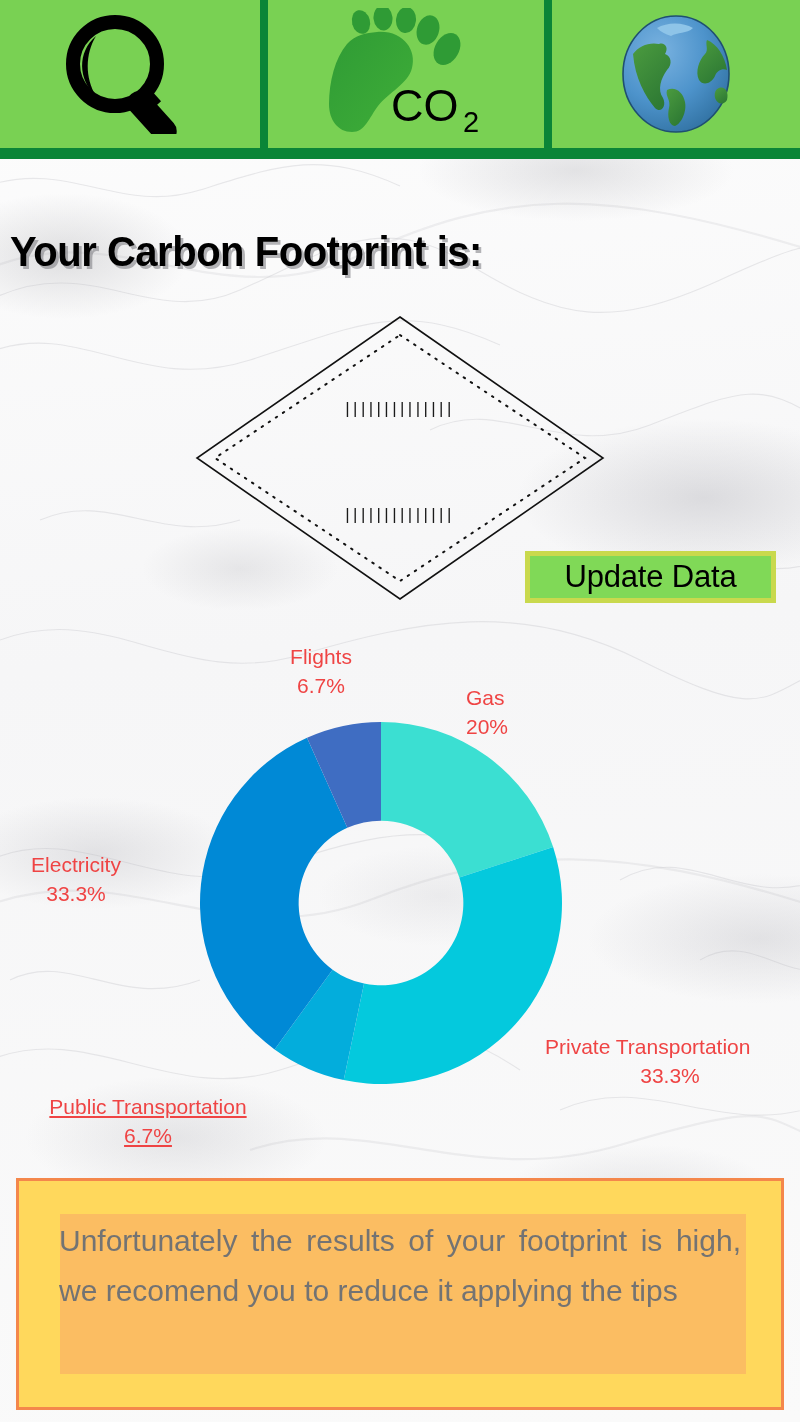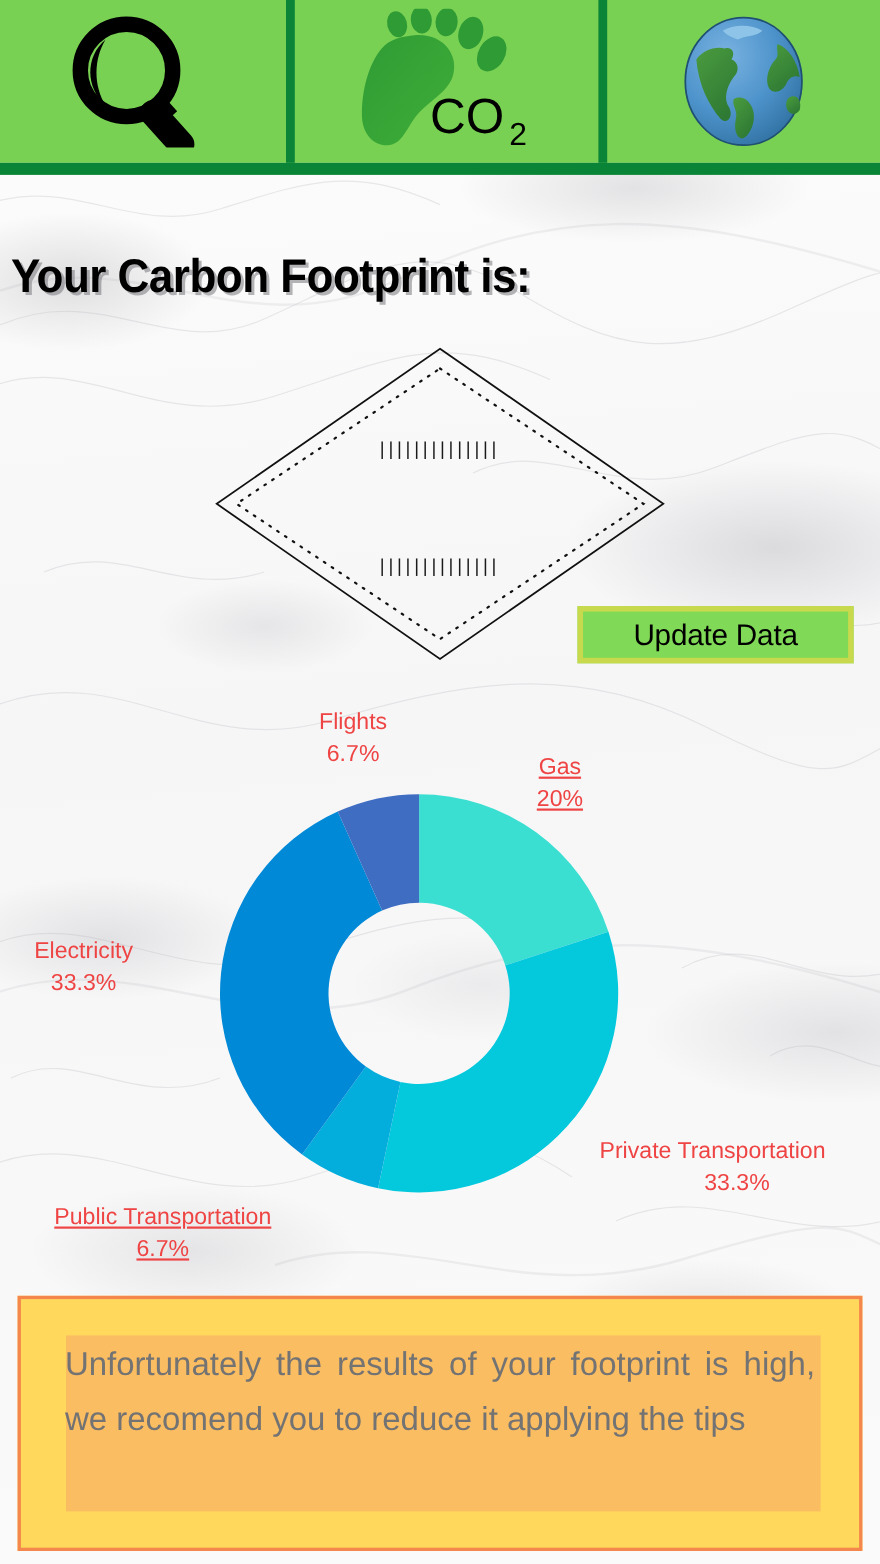"Update Data" #update-button-label { font-size: 27px -> 31px }
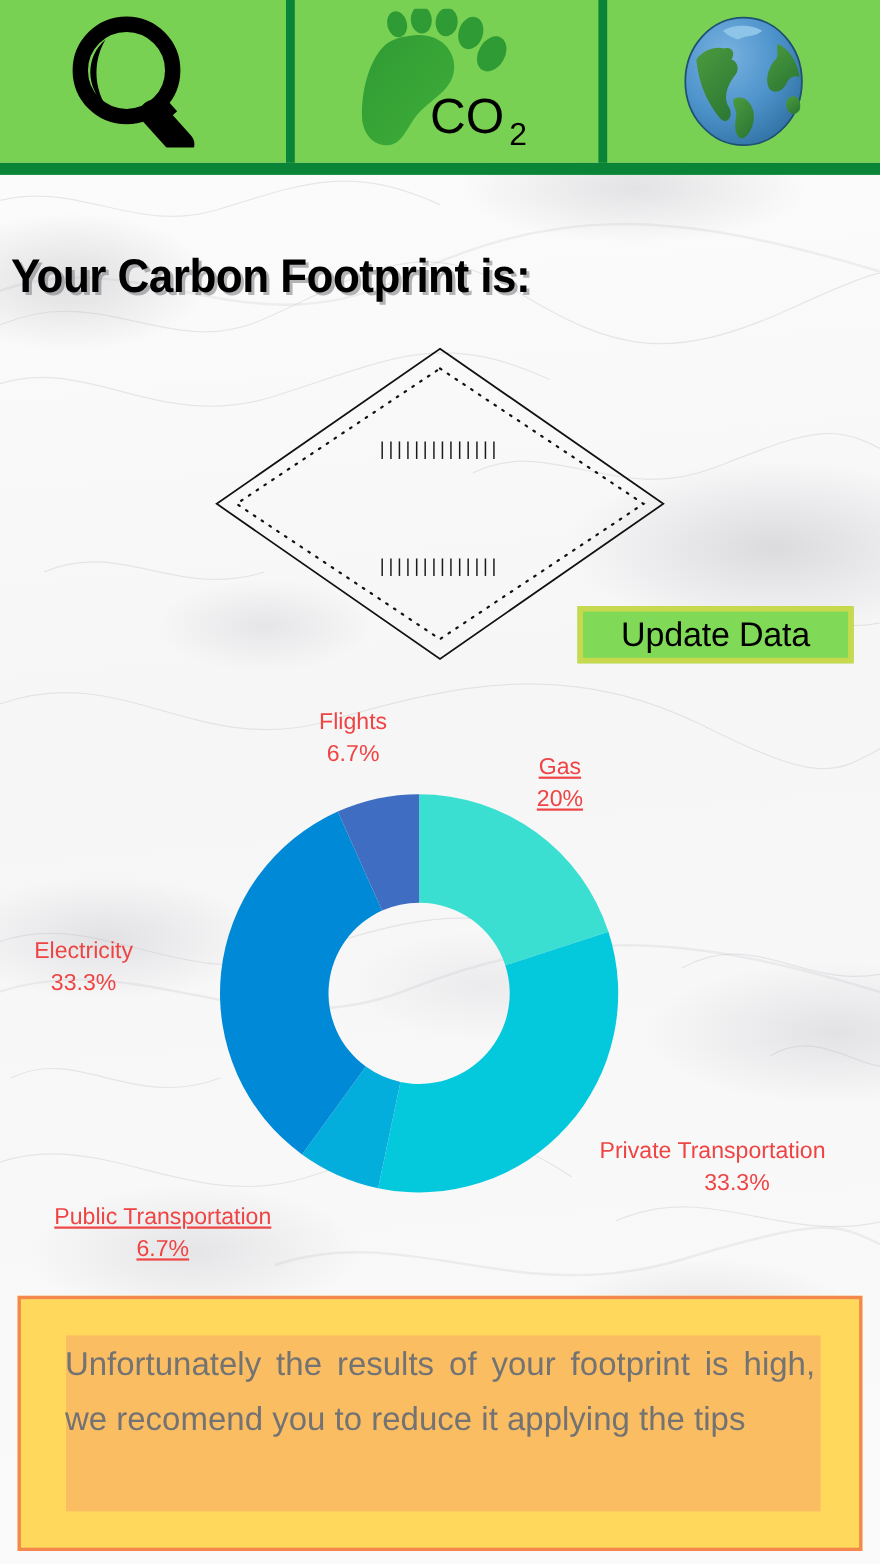"Gas" #lbl-gas { text-align: center -> left; text-decoration: underline -> none }
